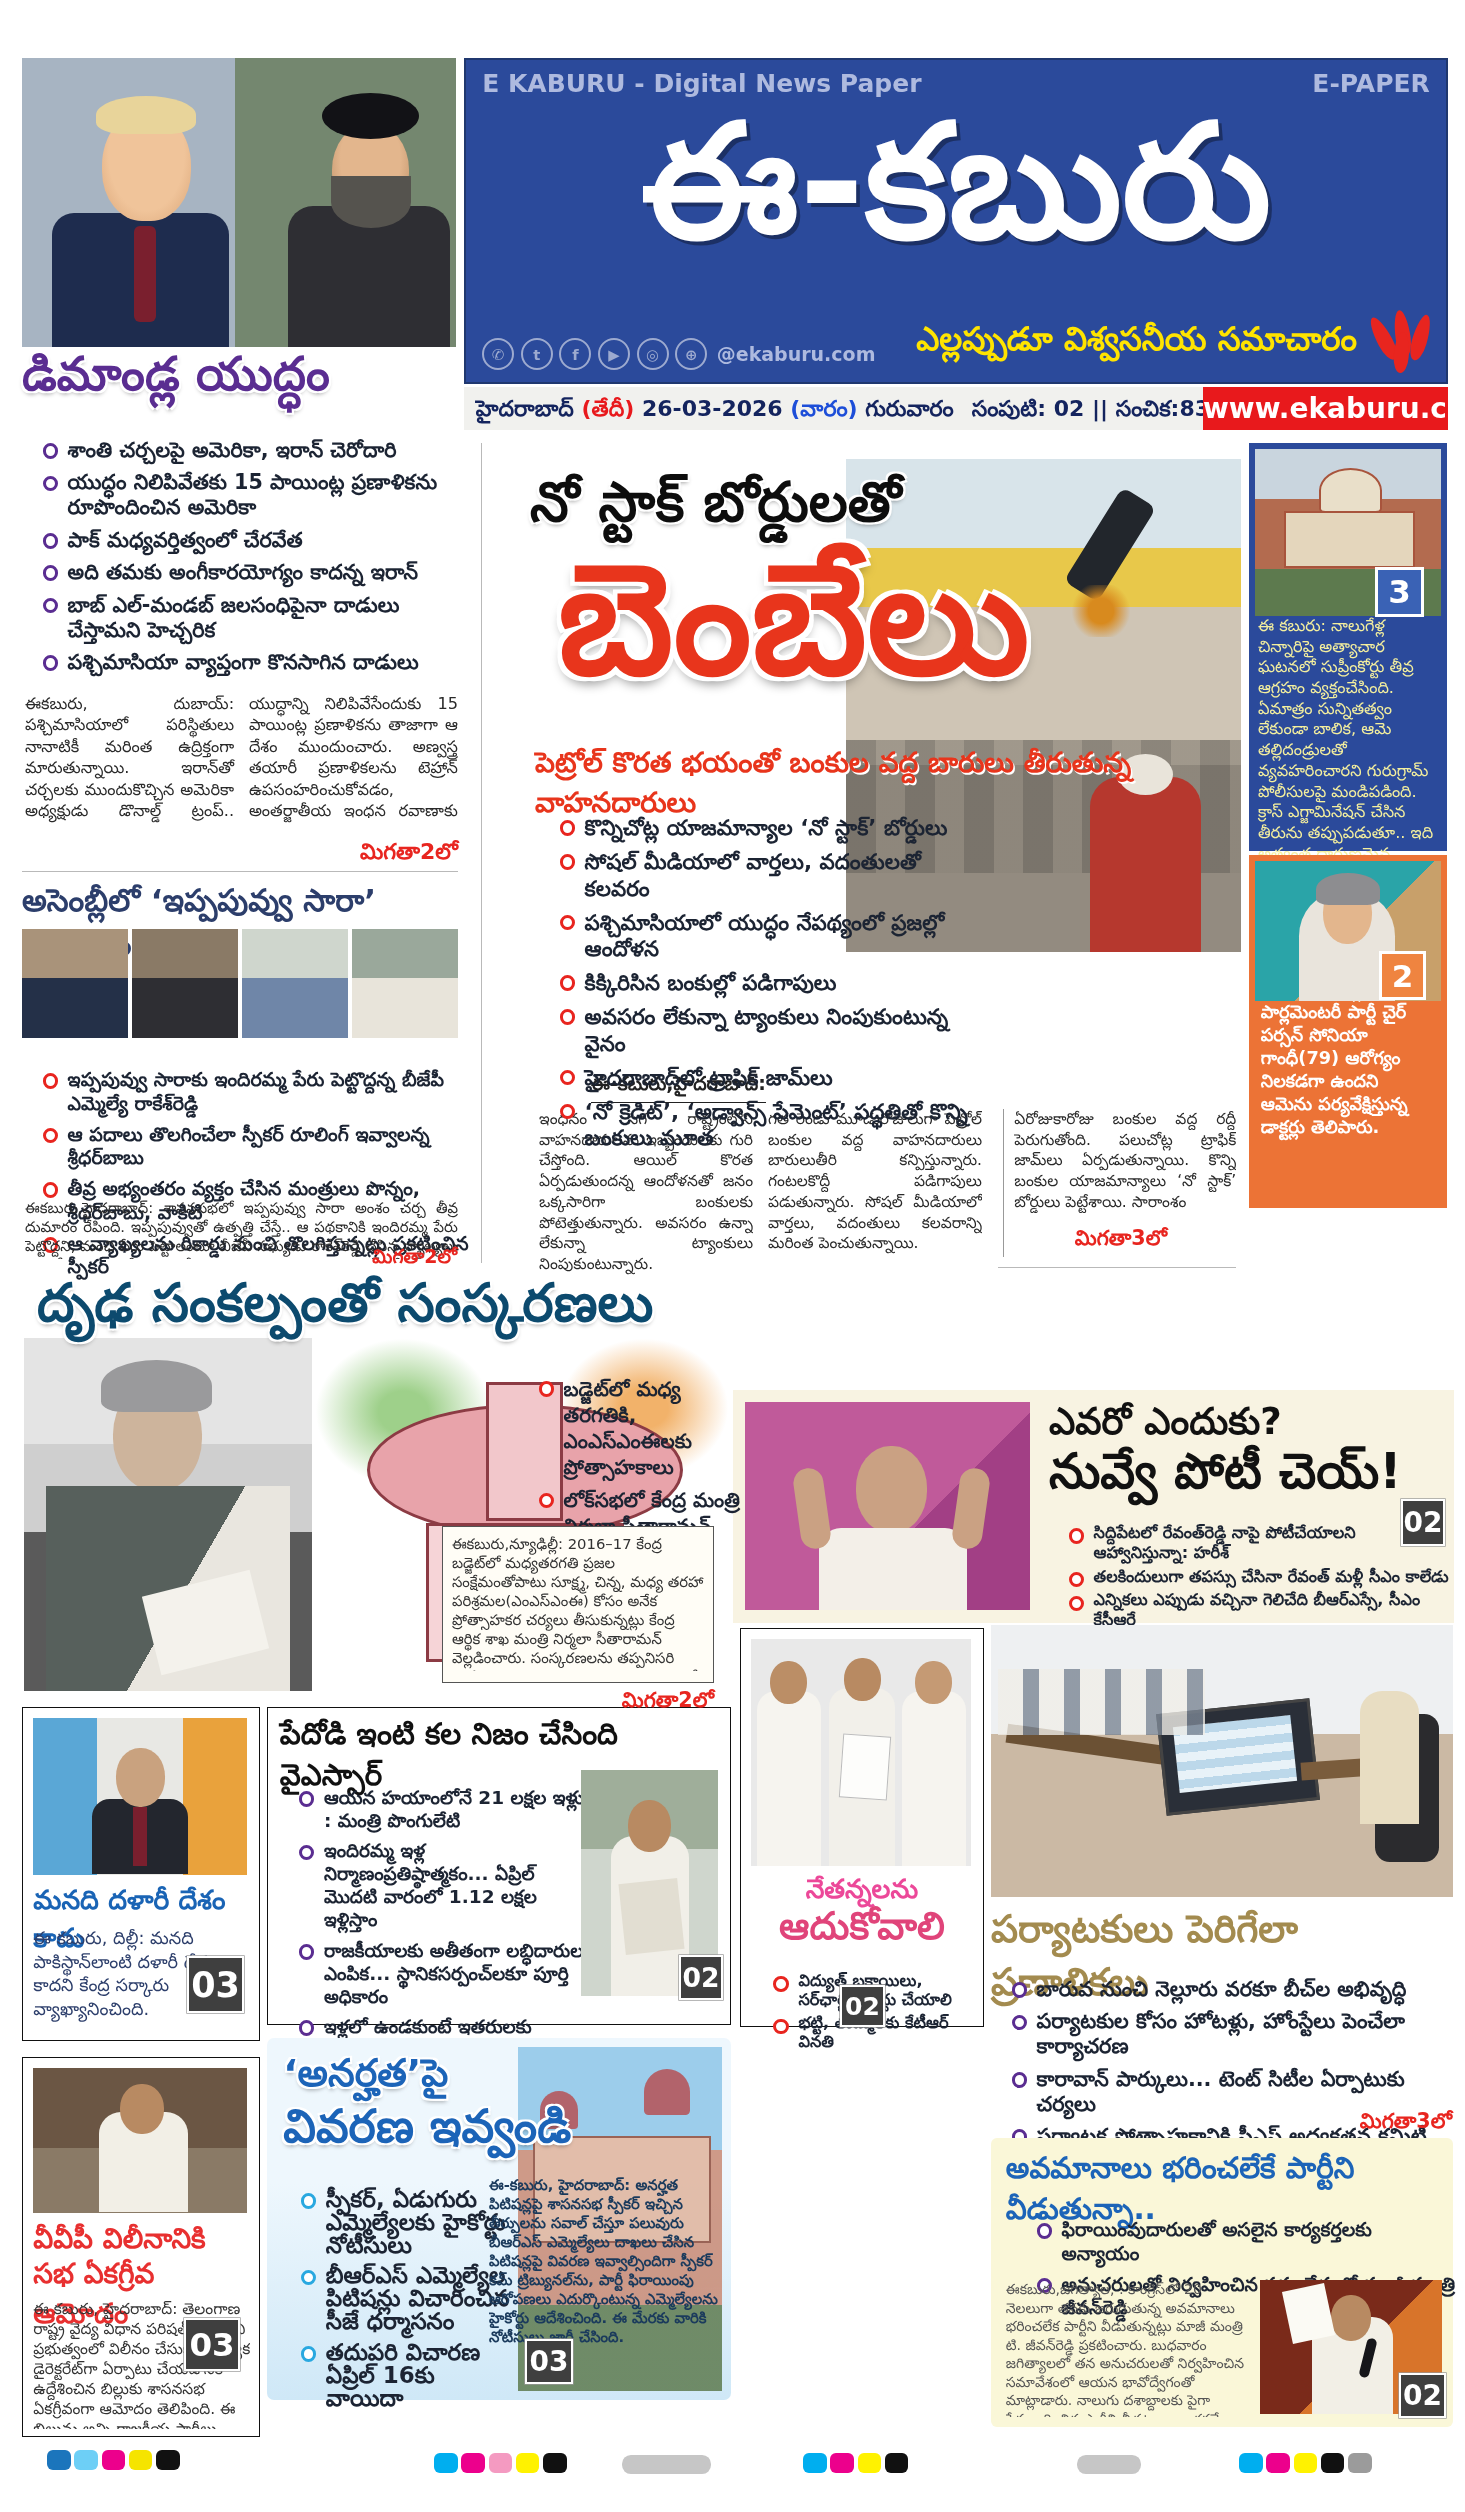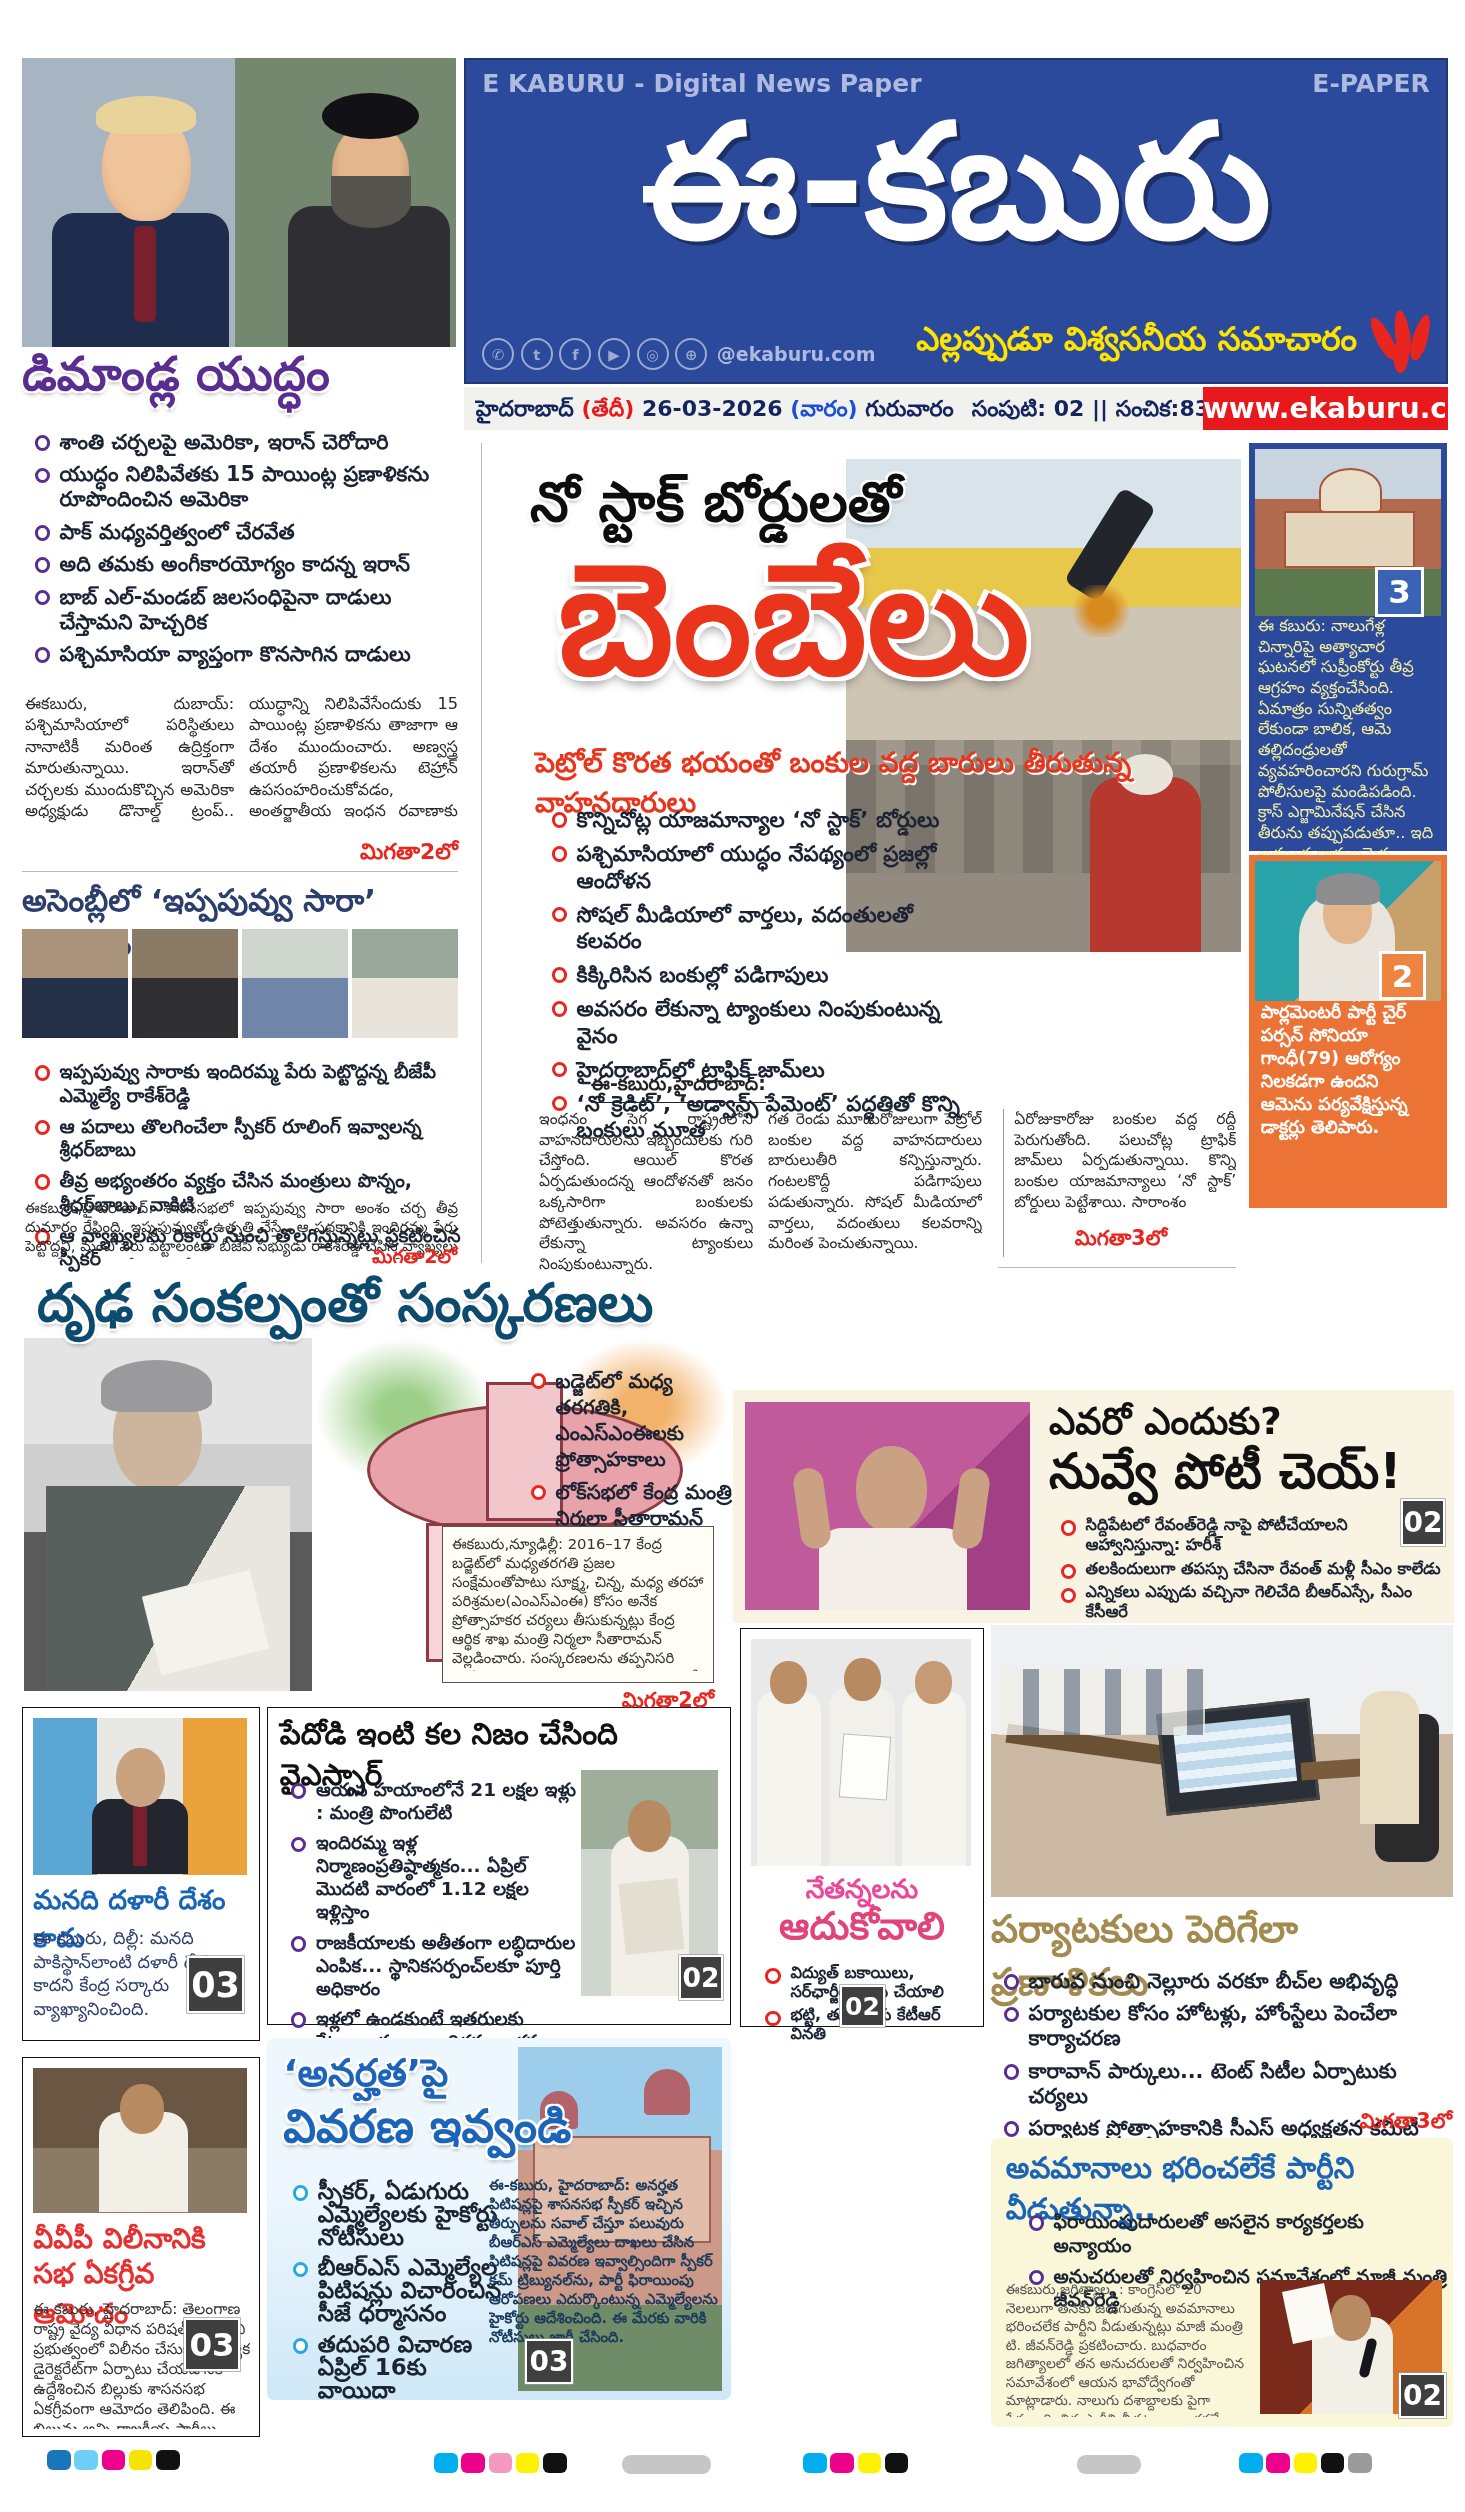"శాంతి చర్చలపై అమెరికా, ఇరాన్ చెరోదారి" ul.bl { margin: 8px -> 16px }
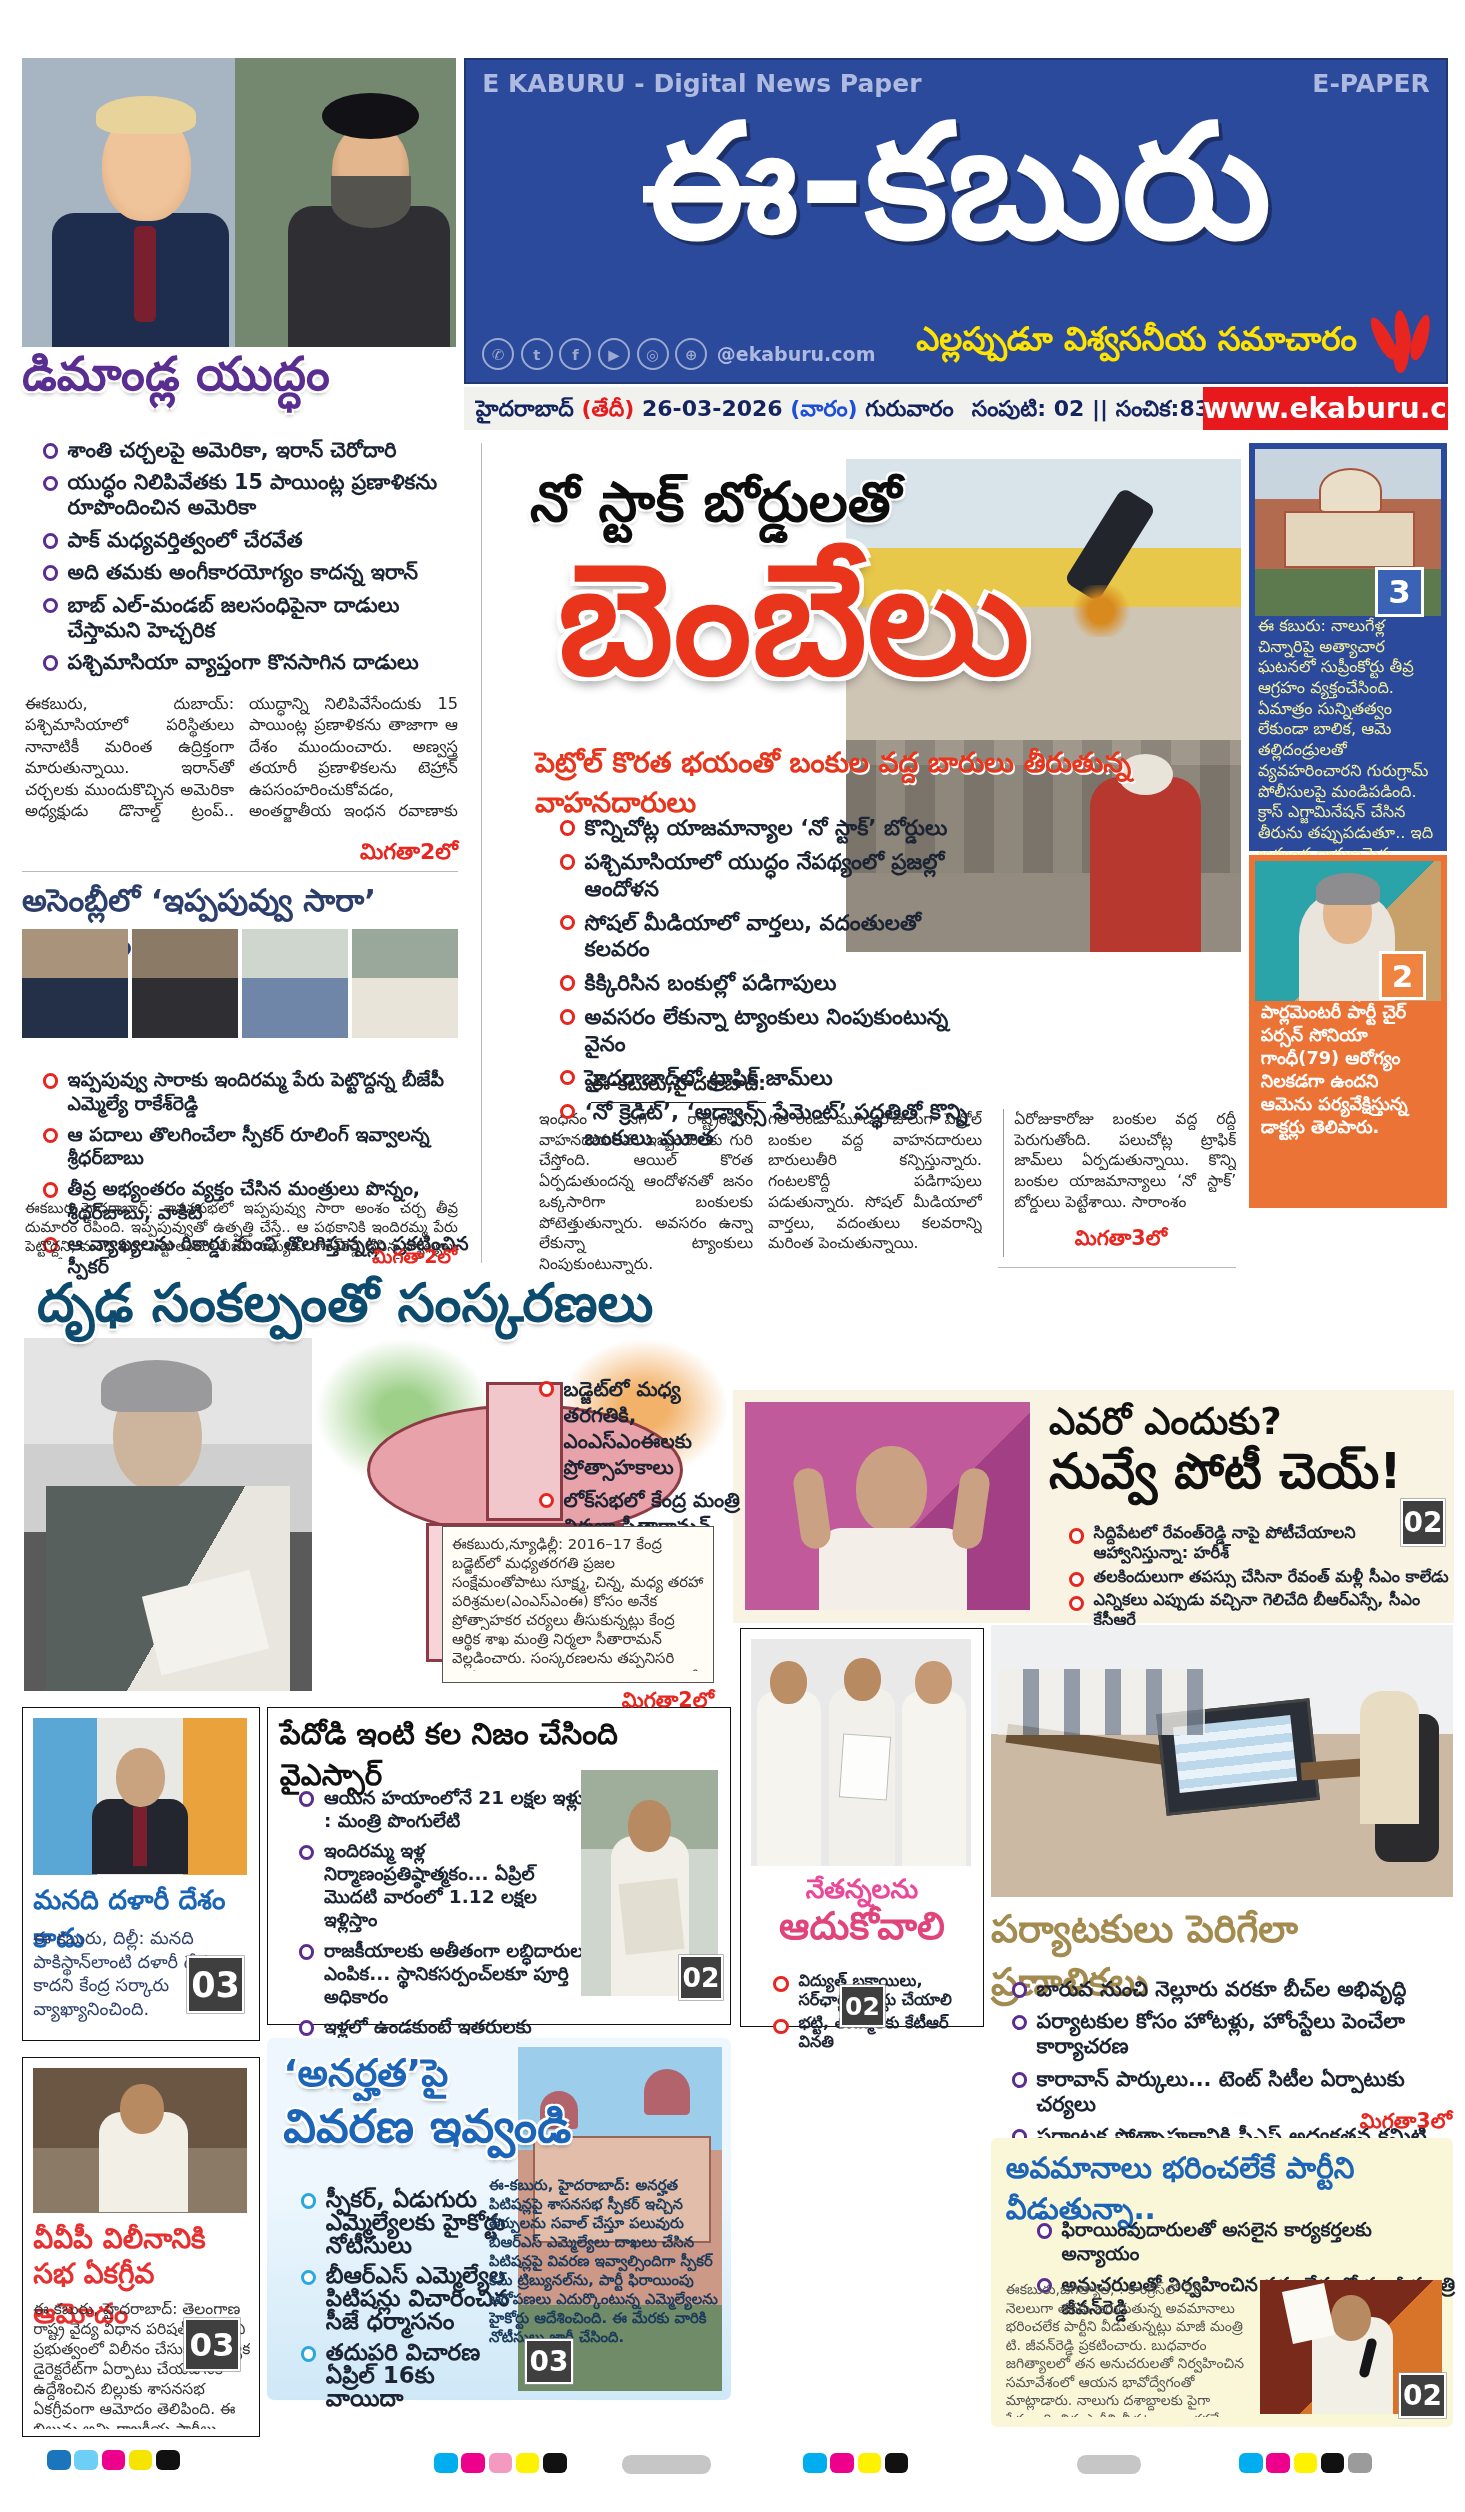"పశ్చిమాసియాలో యుద్ధం నేపథ్యంలో ప్రజల్లో" li { order: before "సోషల్ మీడియాలో వార్తలు, వదంతులతో కలవరం" -> after "సోషల్ మీడియాలో వార్తలు, వదంతులతో కలవరం" }
